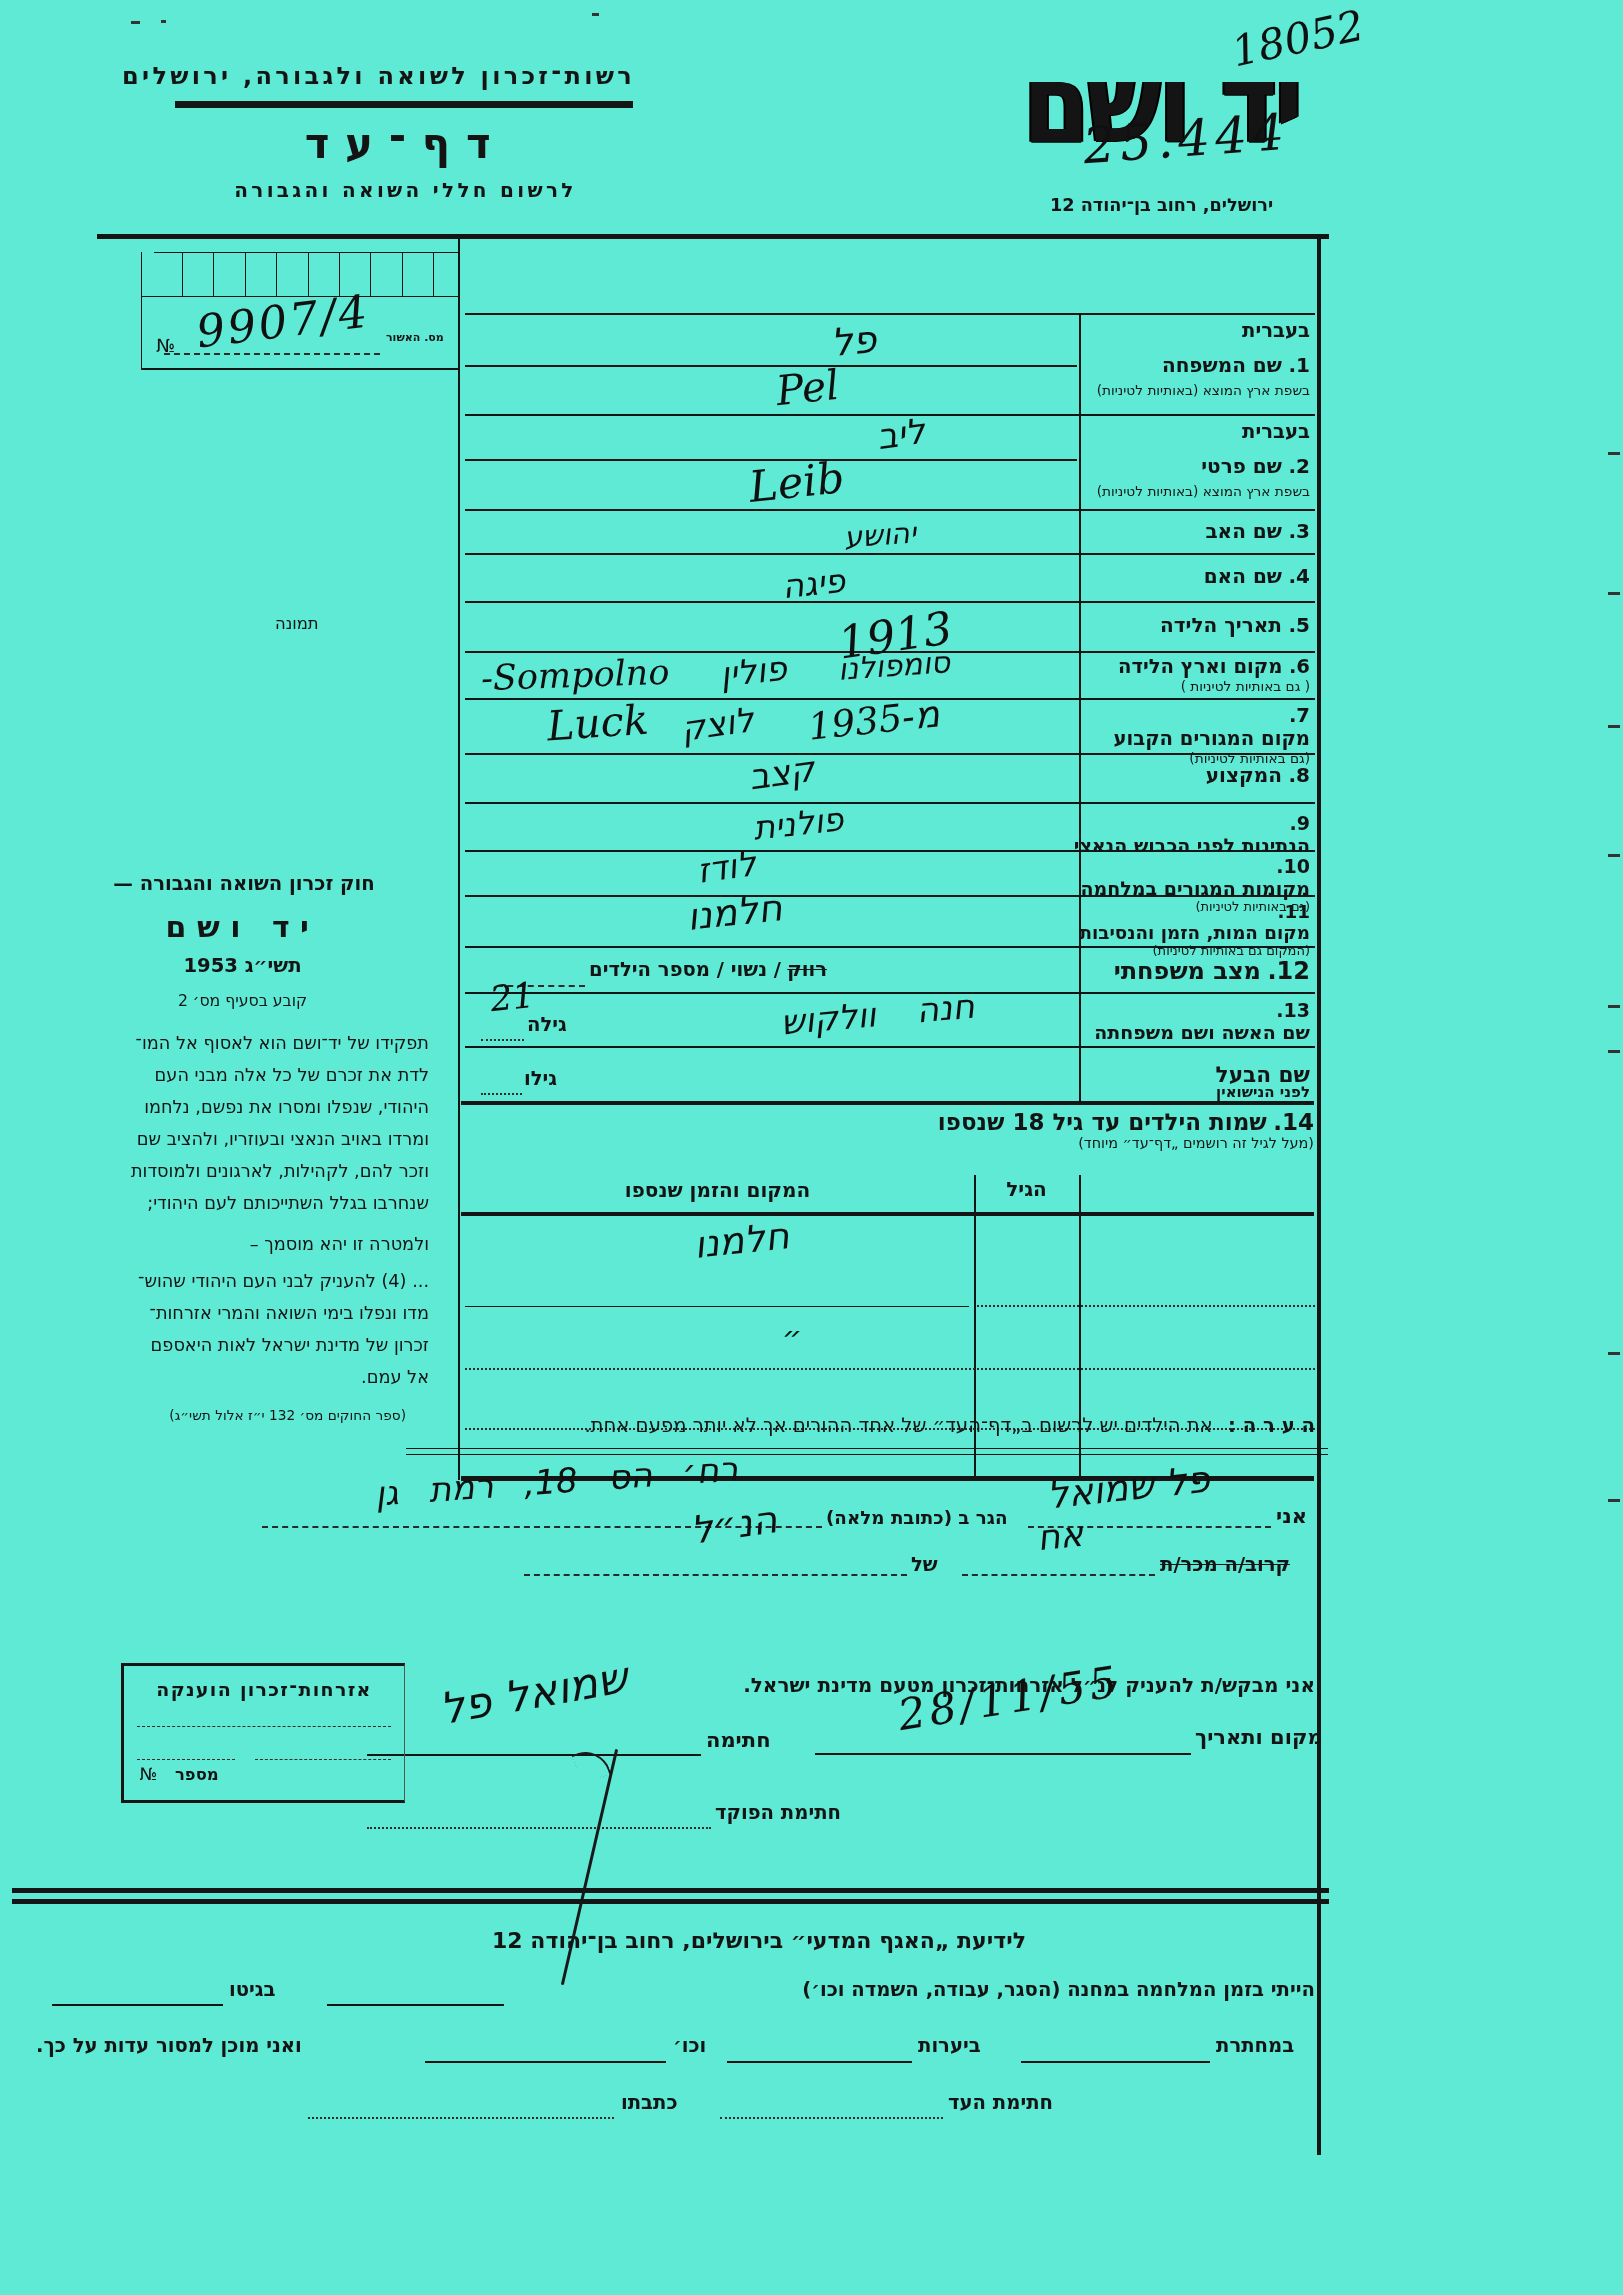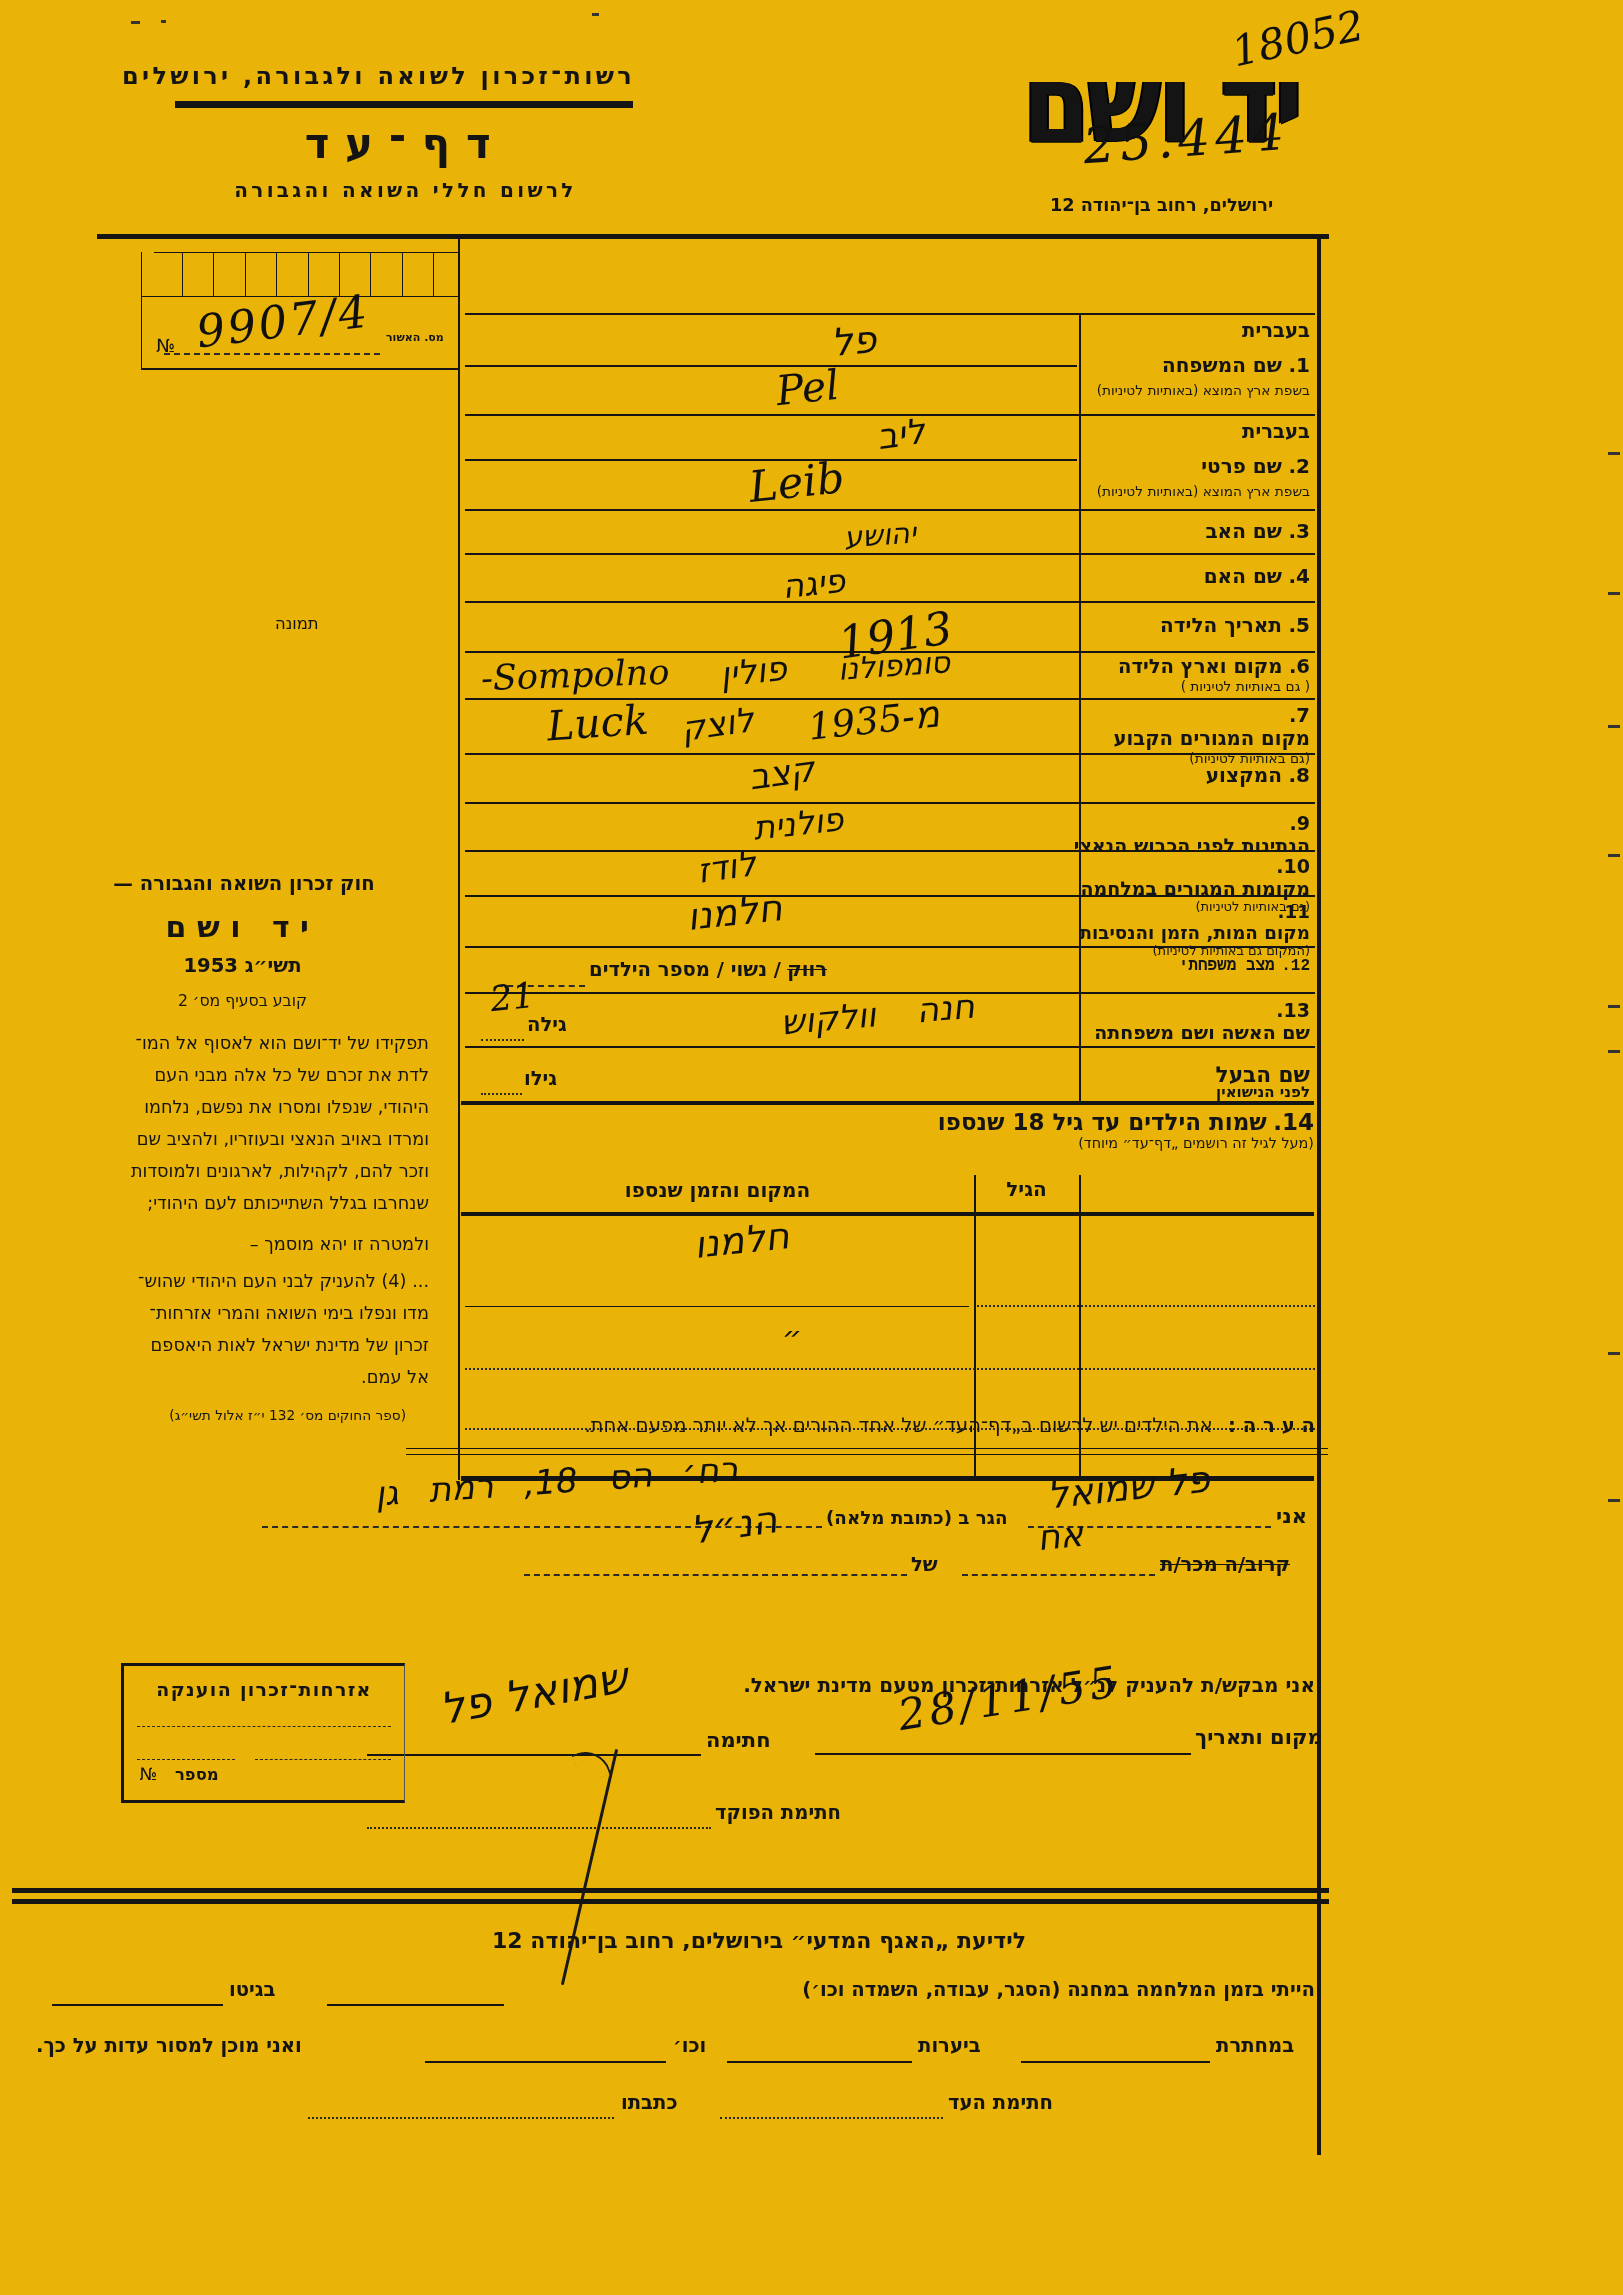"רשות־זכרון לשואה ולגבורה, ירושלים" #page { background: #eab308 -> #5eead4 }
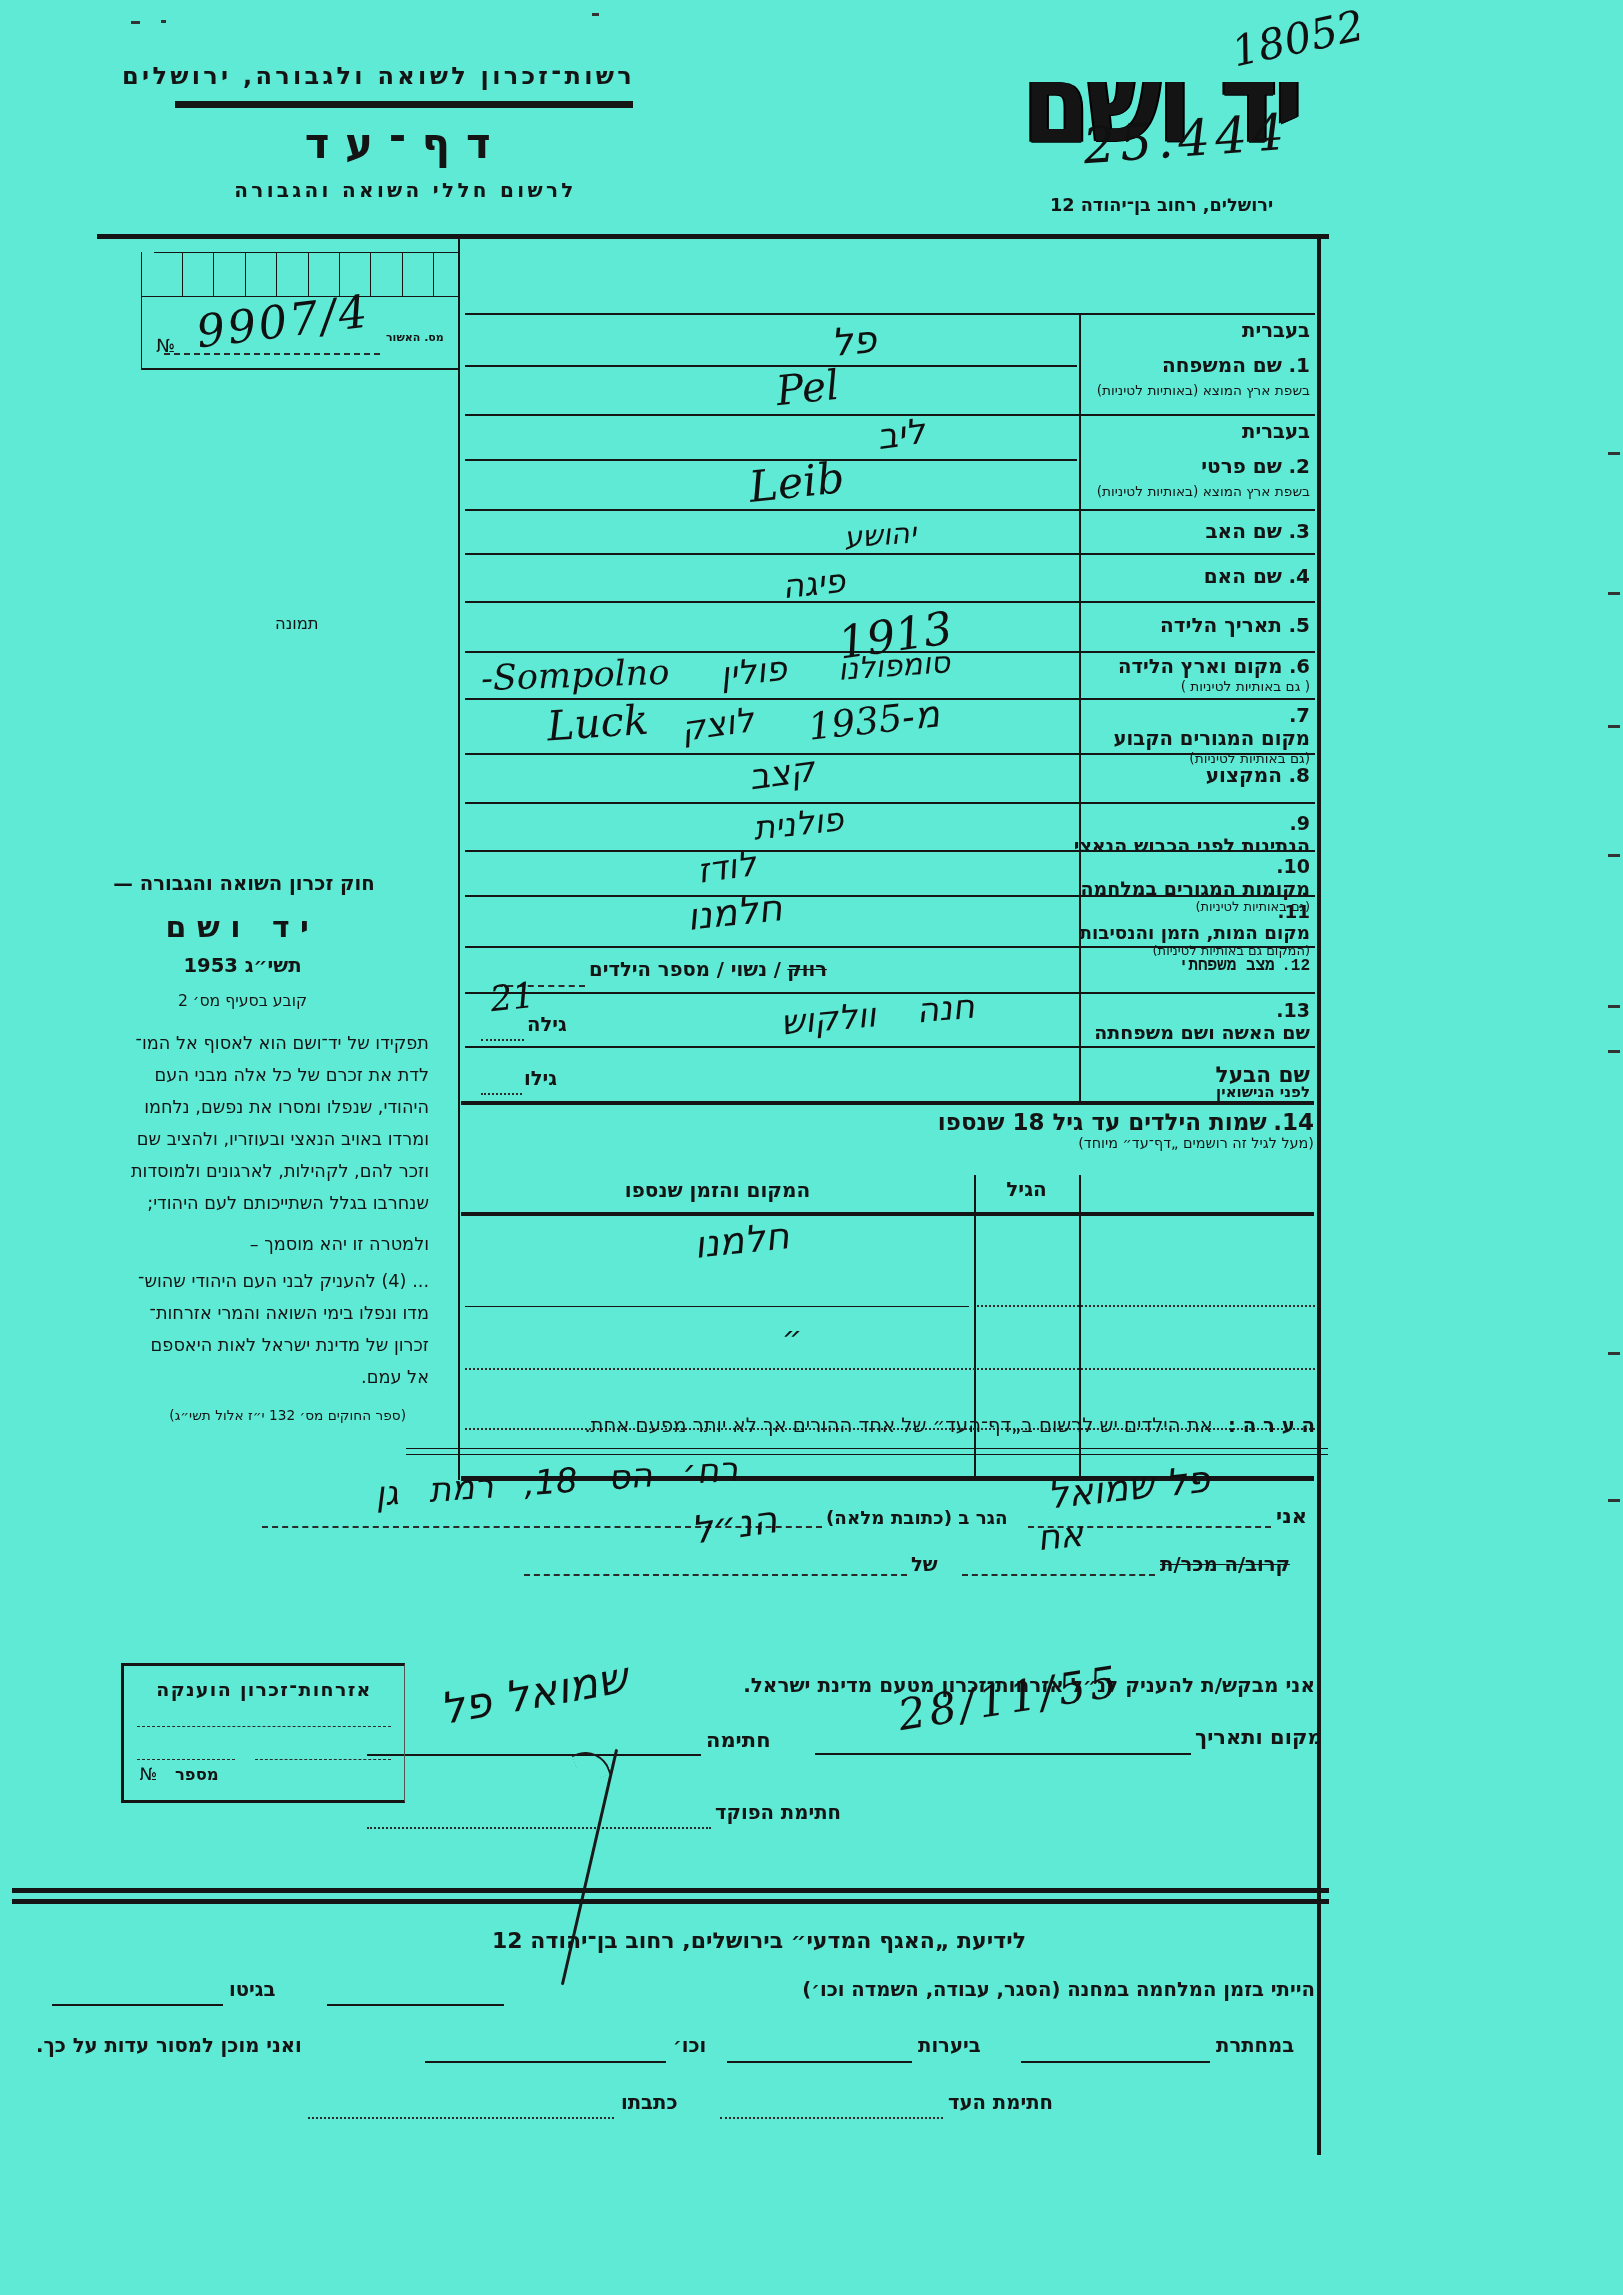"12.מצב משפחתי" div.cell { font-family: Liberation Mono, monospace -> none; font-size: 16px -> 24px }
